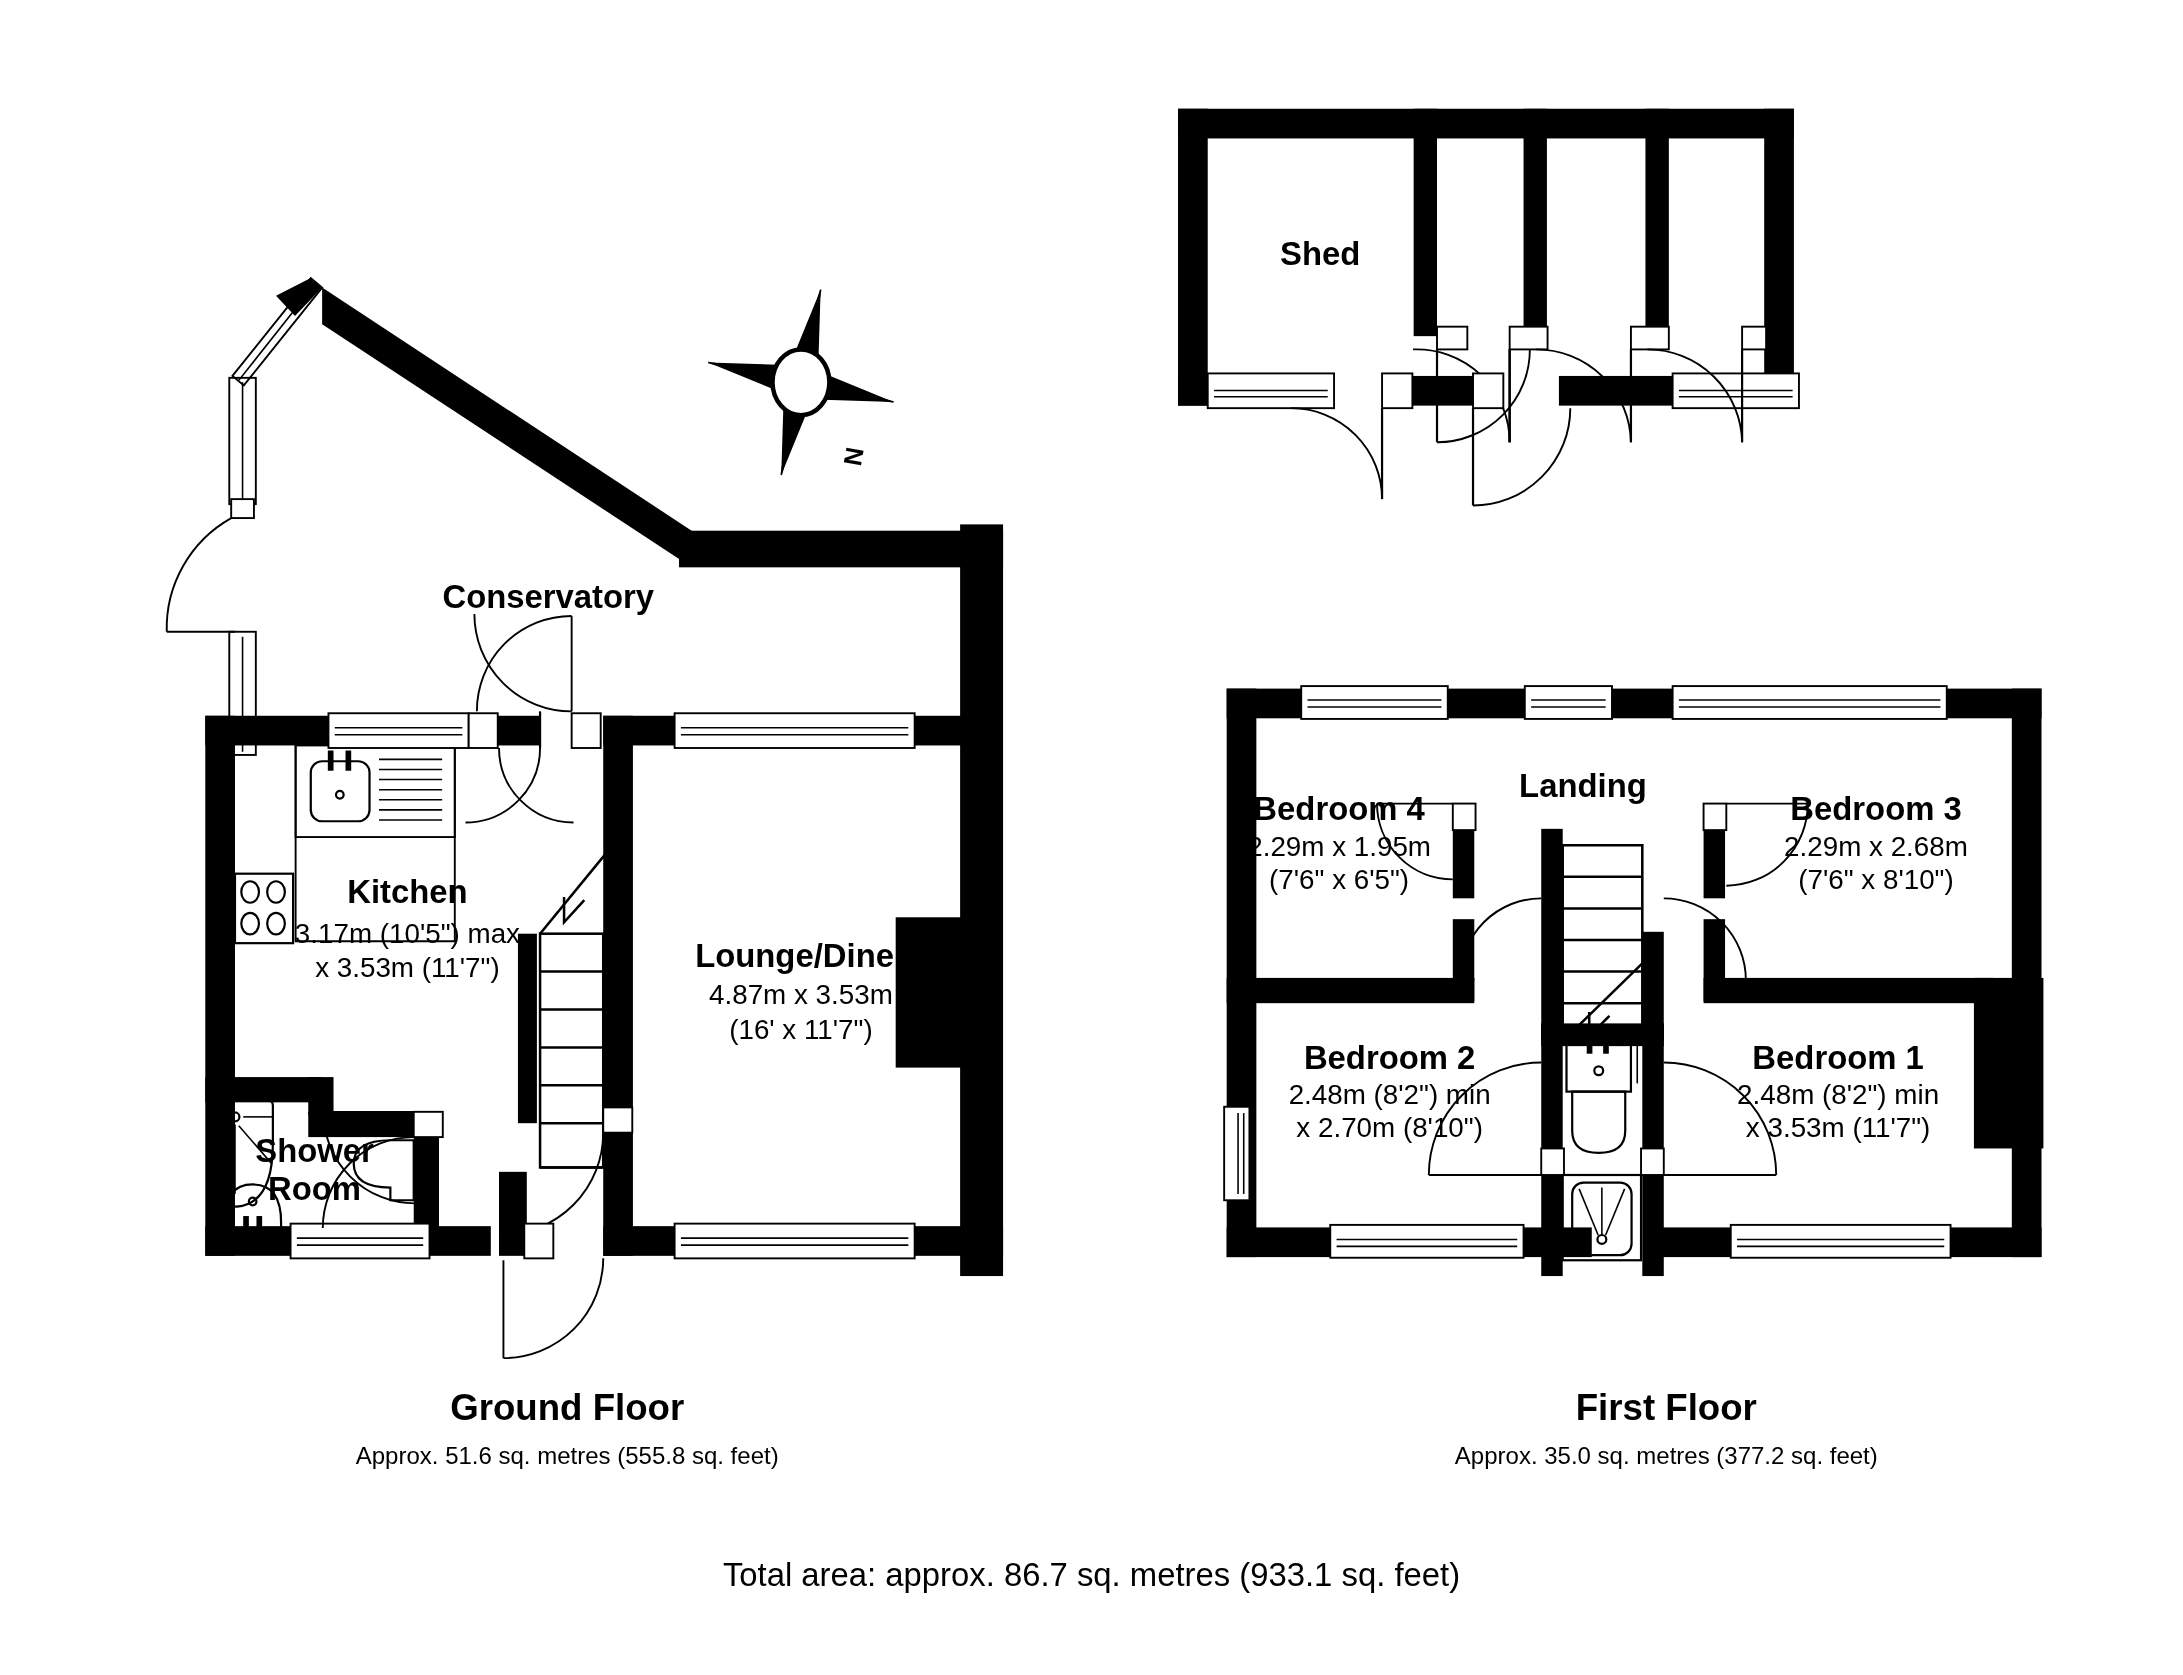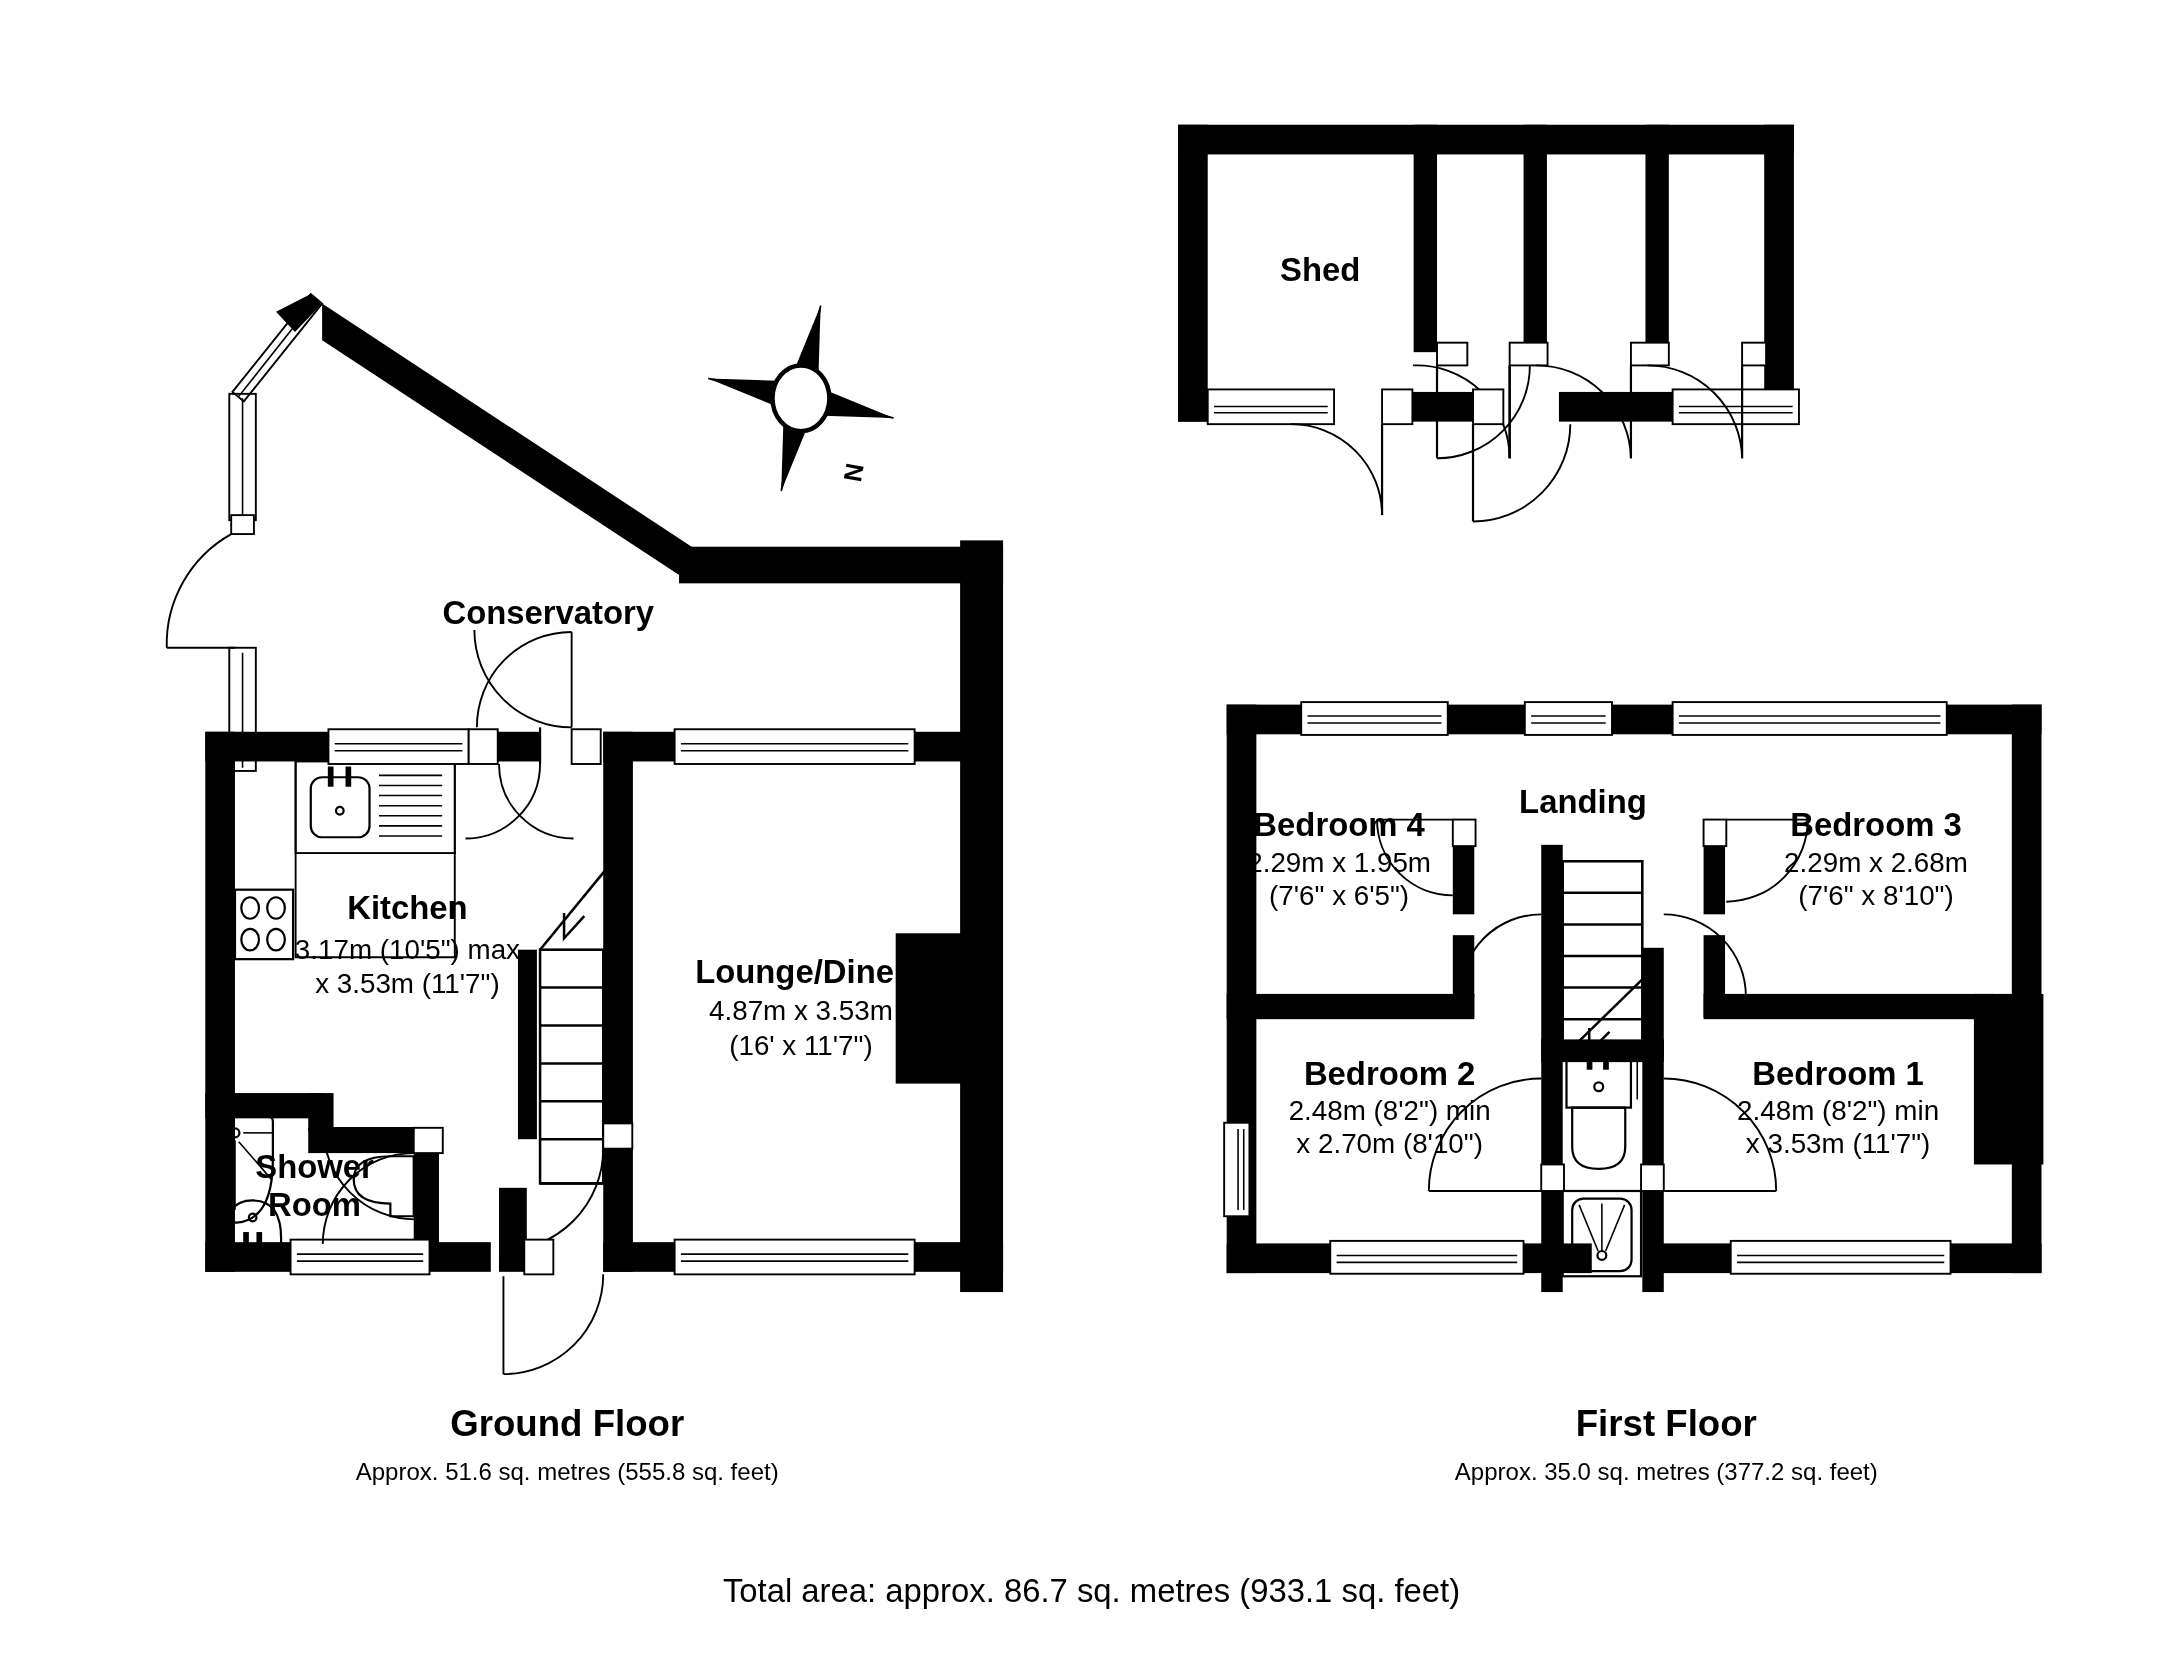"Shed" #plan-root { top: 16px -> 0 }
